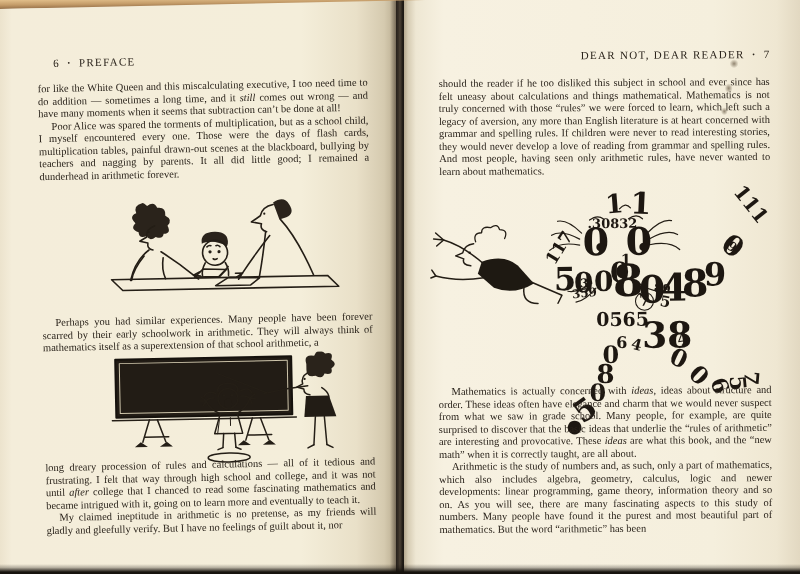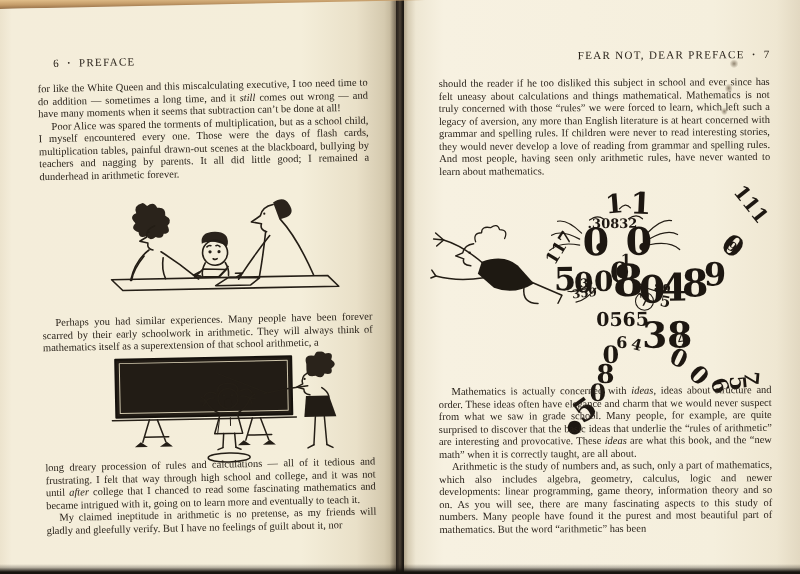"FEAR NOT, DEAR PREFACE" span { text: FEAR NOT, DEAR PREFACE -> DEAR NOT, DEAR READER }
